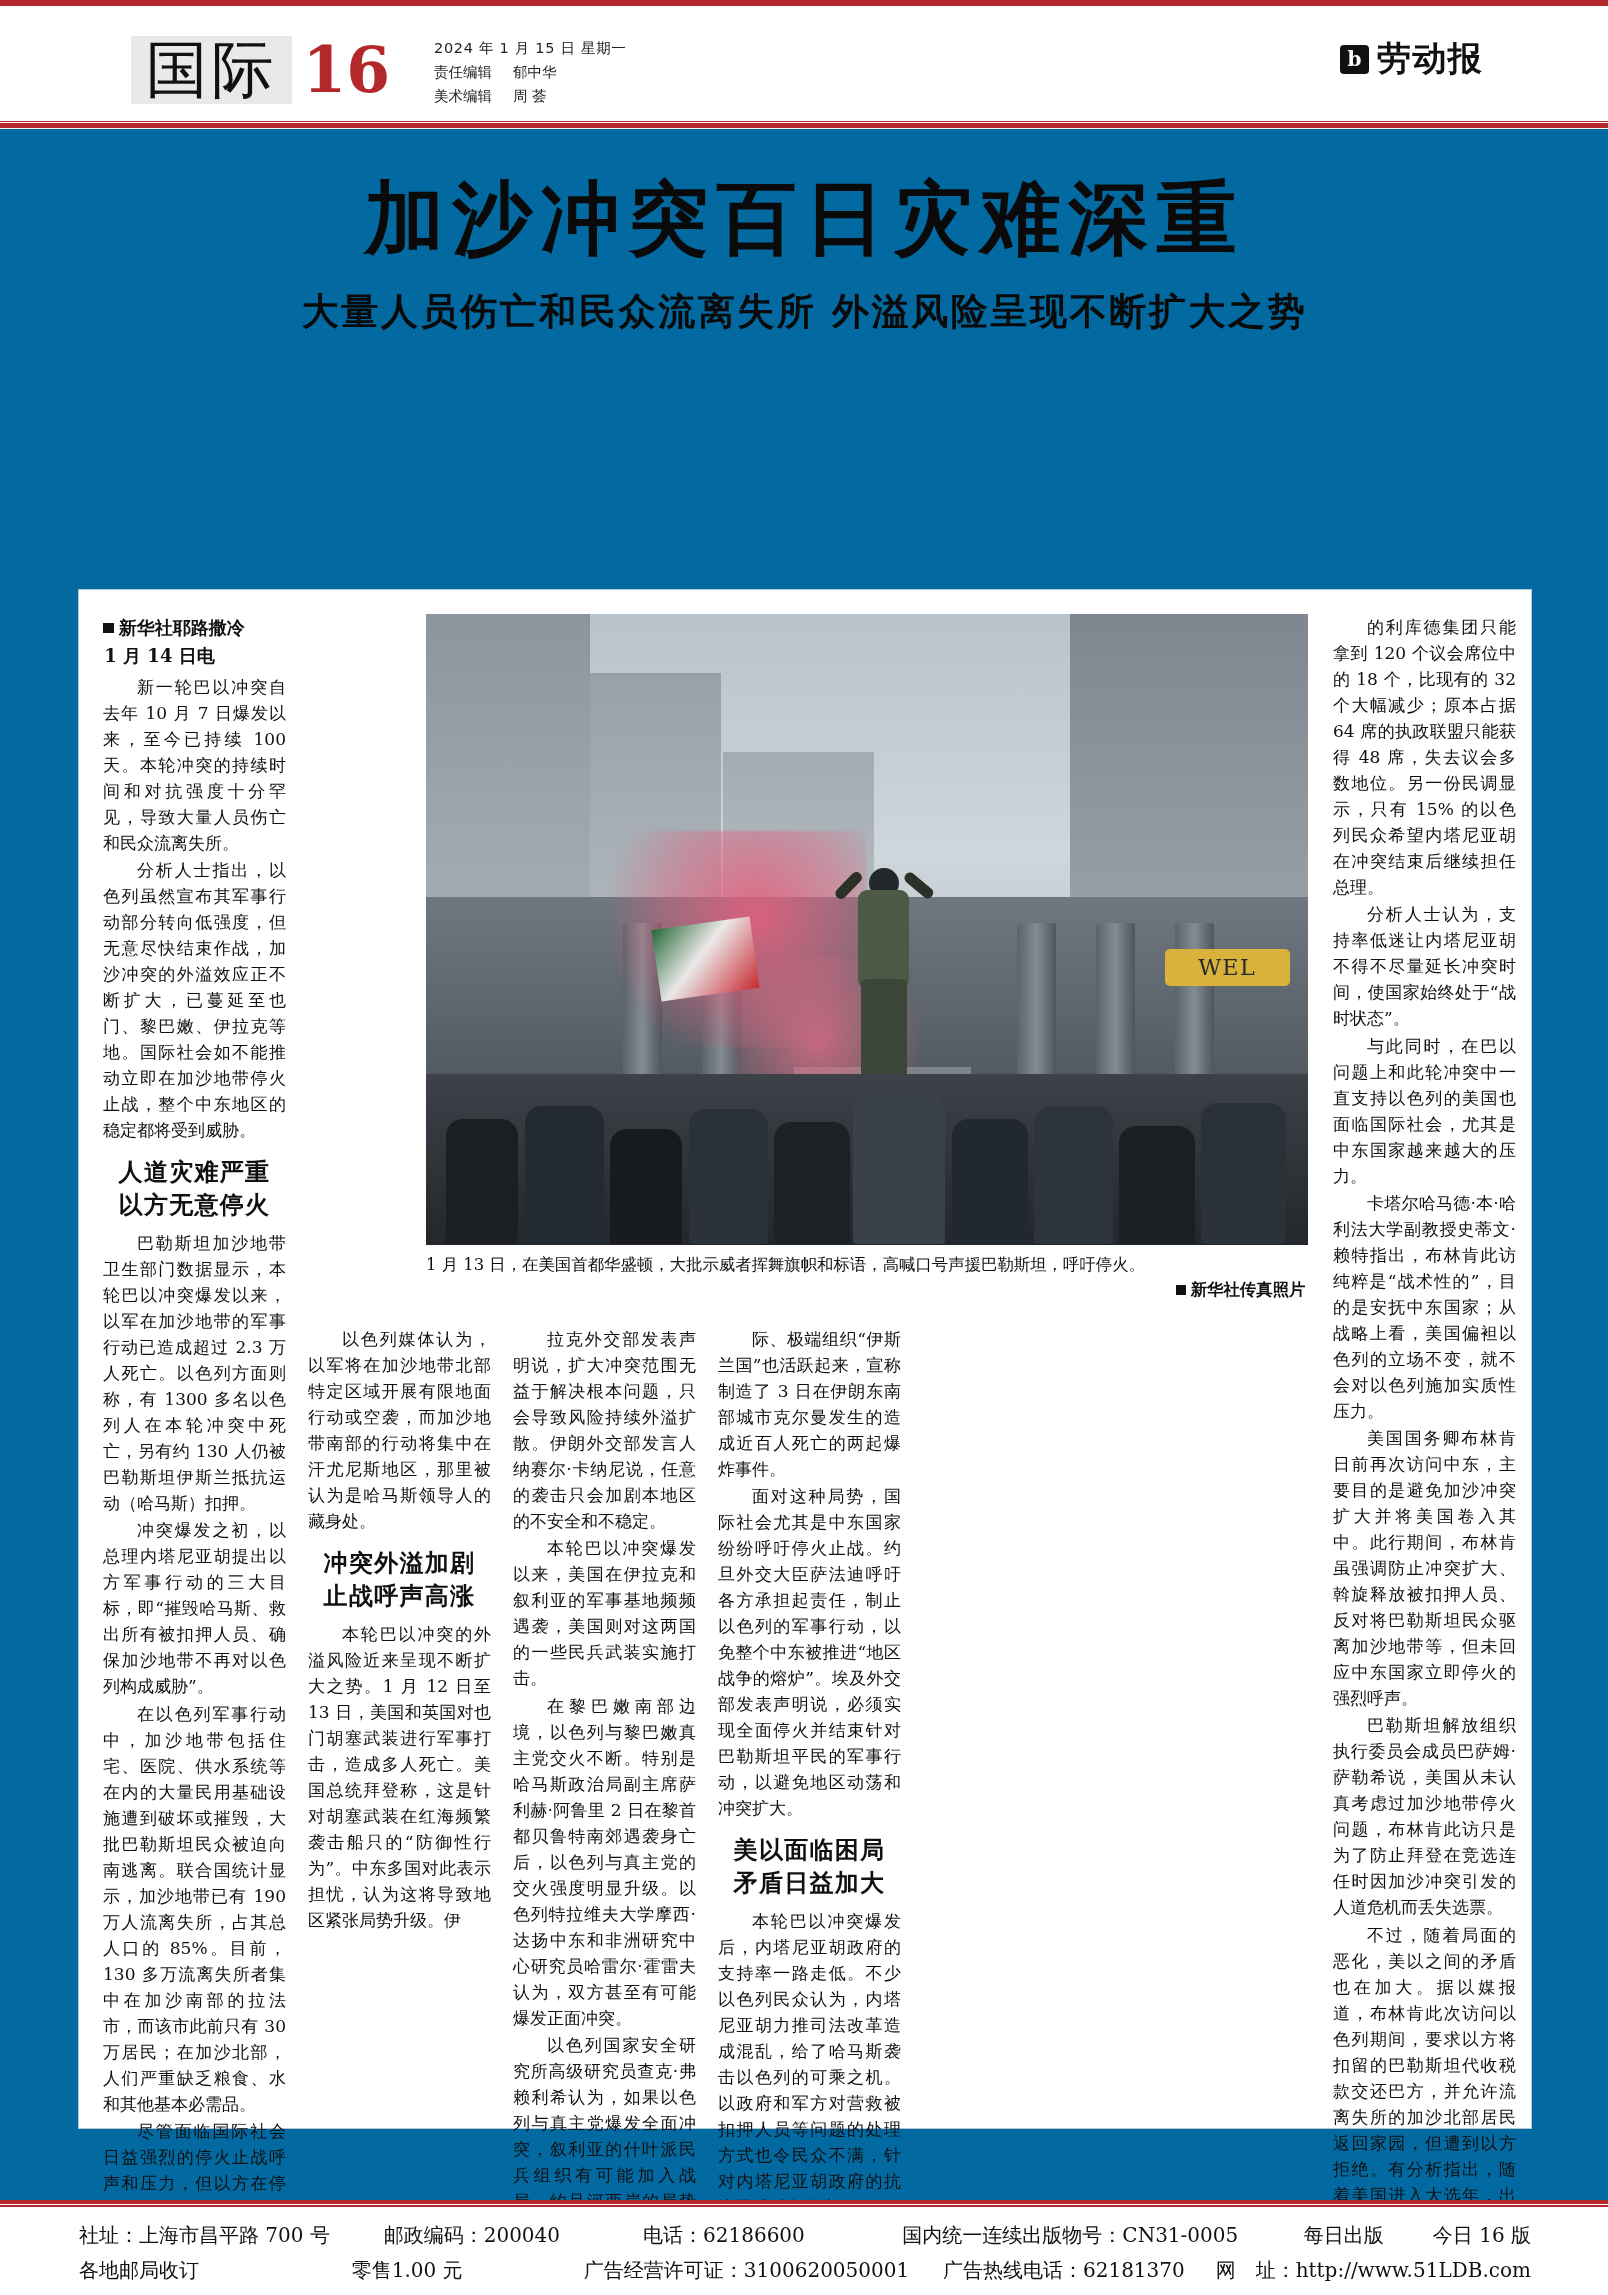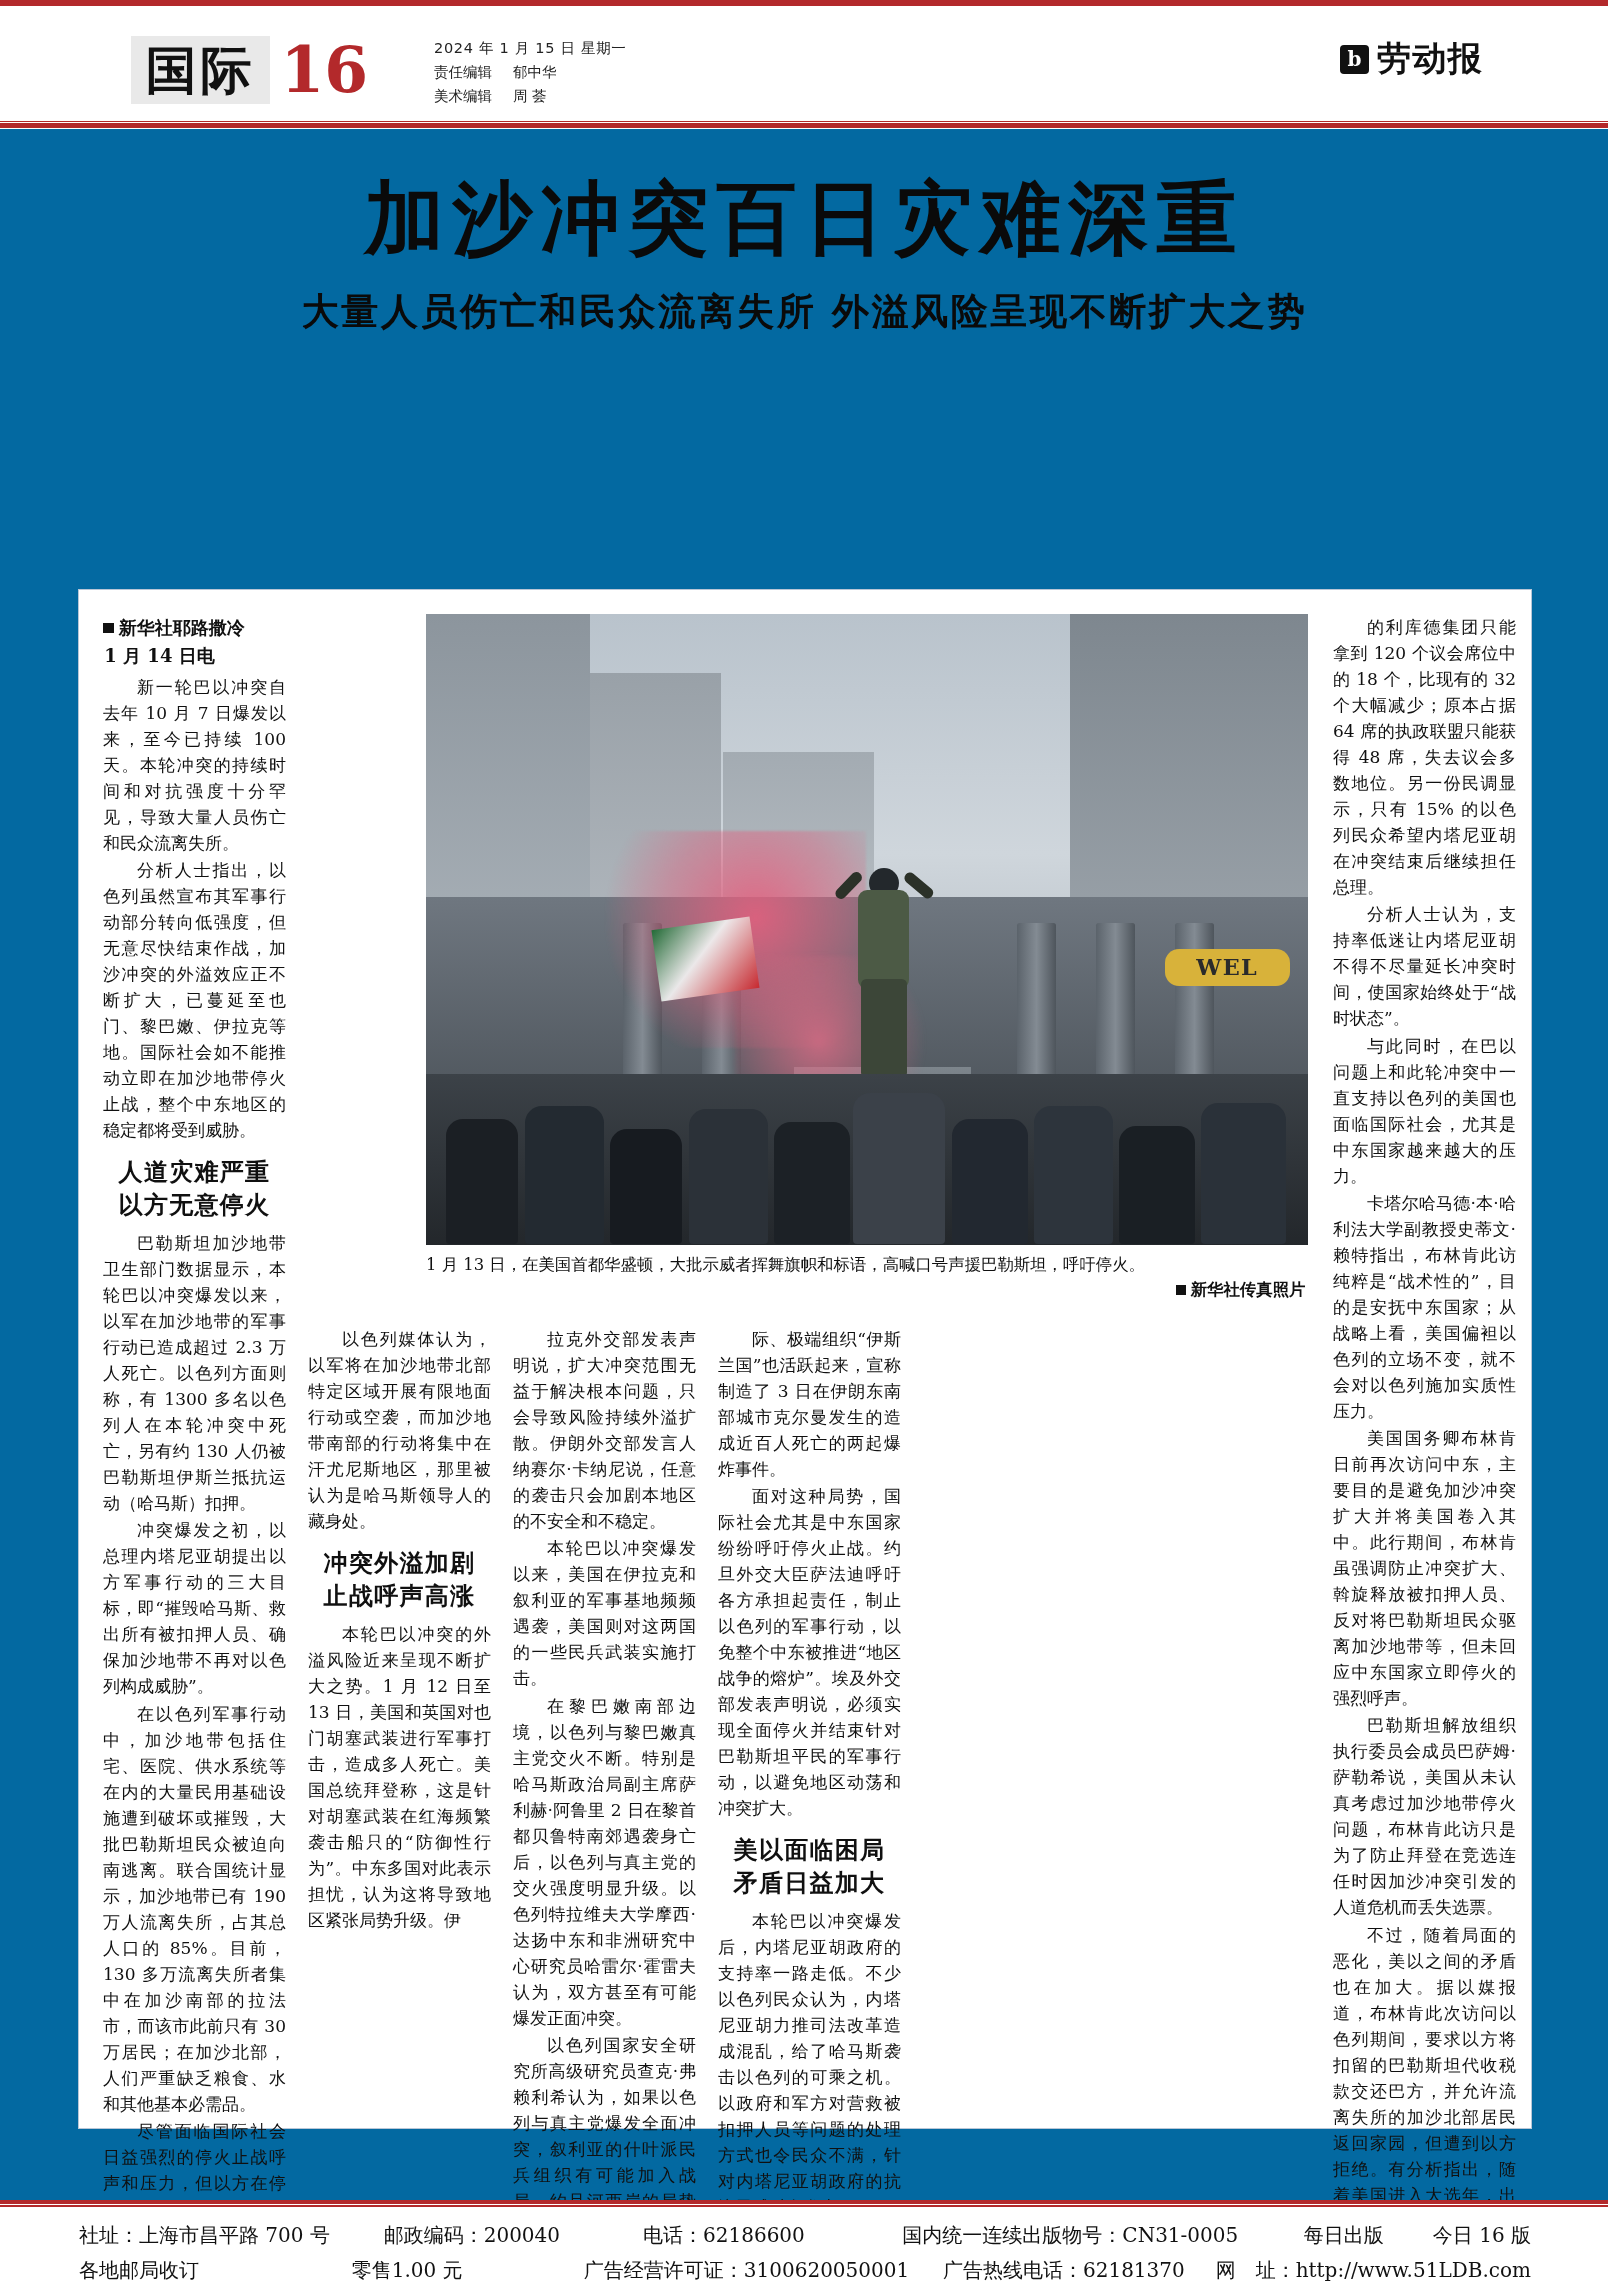"国际" .mh-section { font-size: 51px -> 62px; font-weight: bold -> normal }
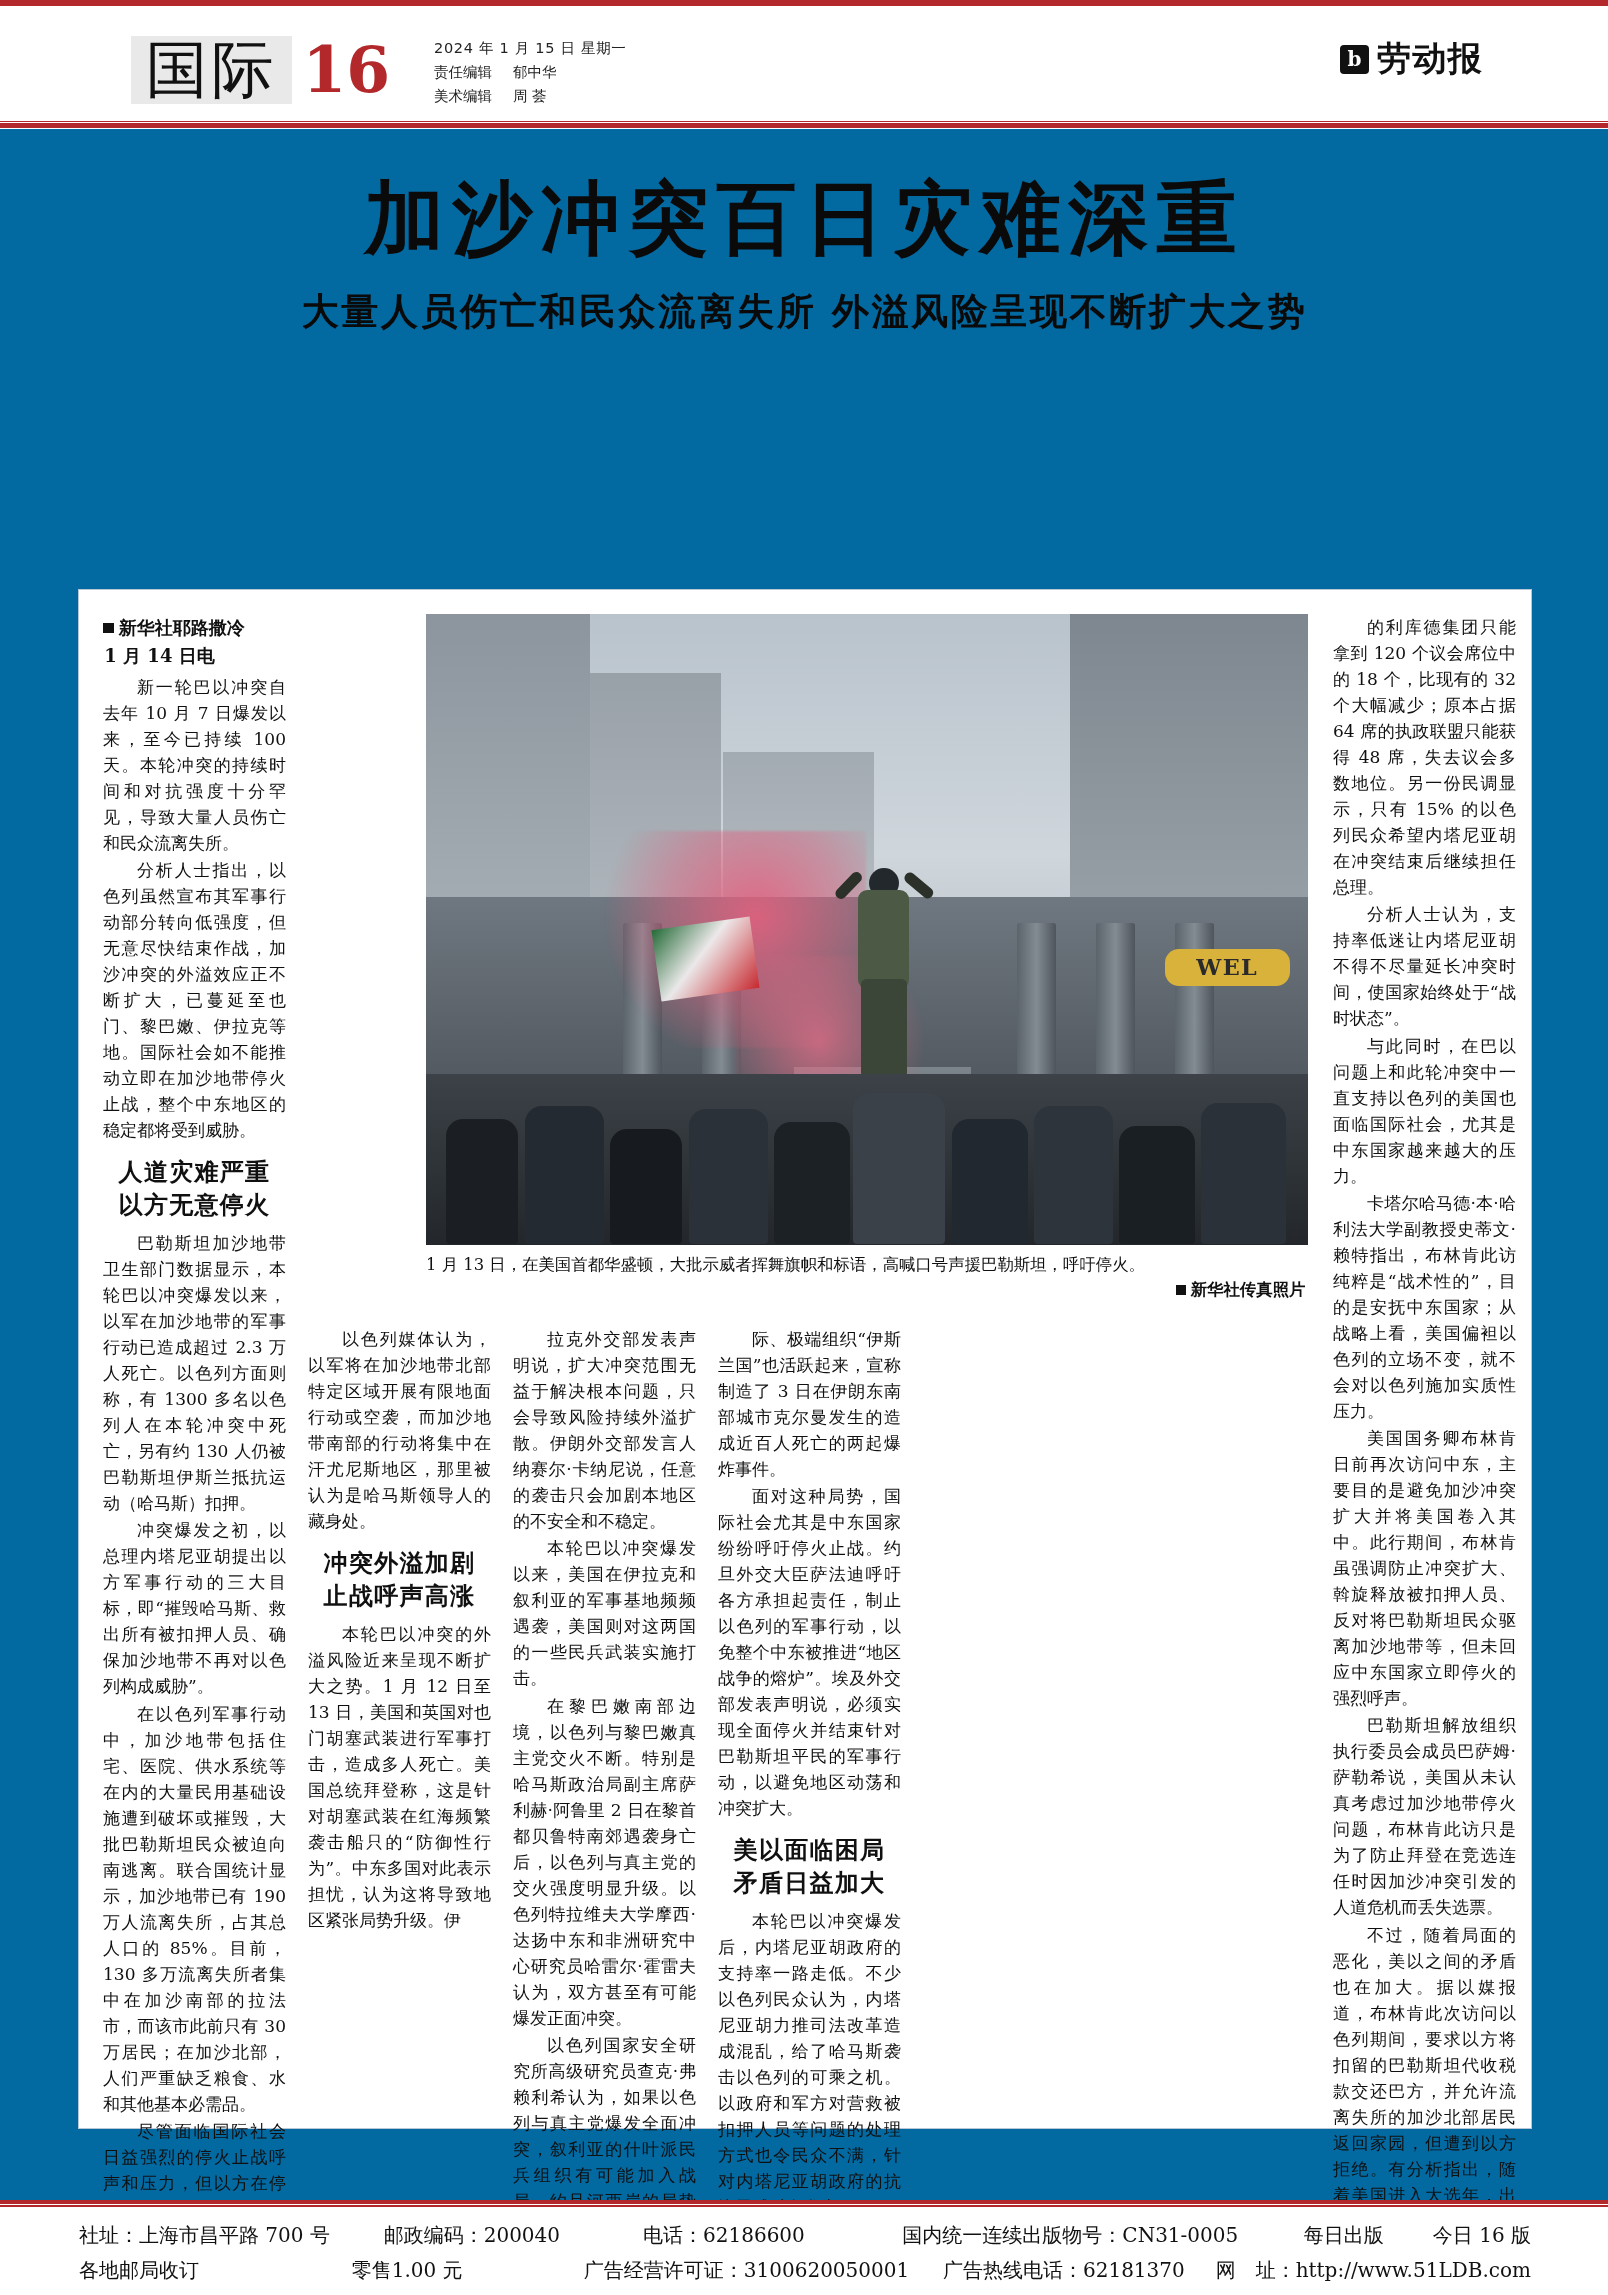"WEL" .signboard { border-radius: 14px -> 5px; font-weight: bold -> normal }
